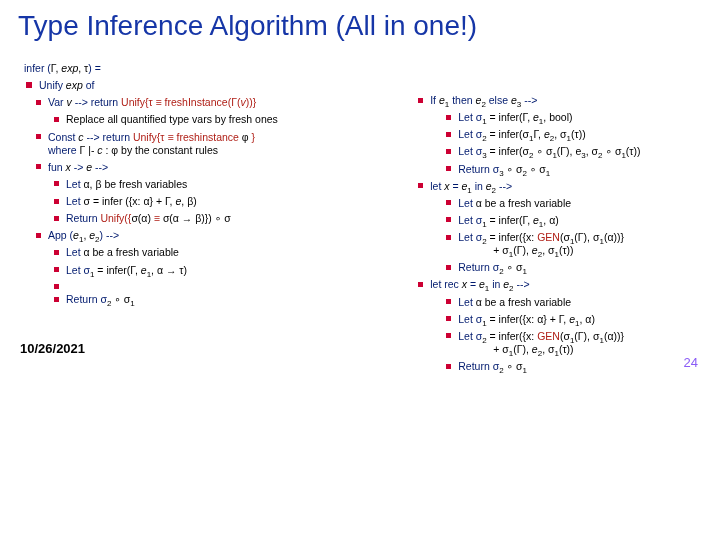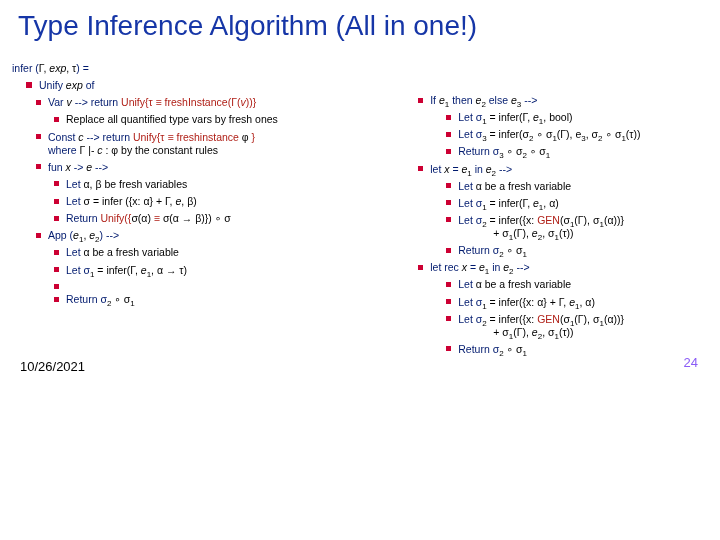"infer (Γ, exp, τ) =" .ind0 { margin-left: 0px -> 12px }
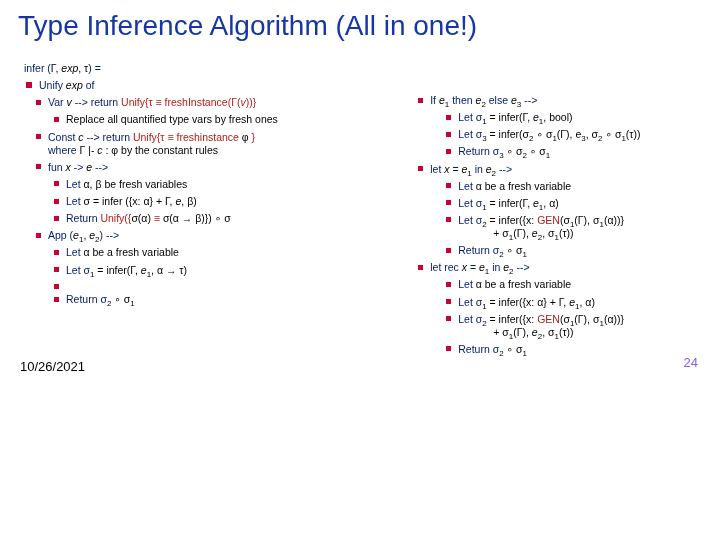"Let σ2 = infer(σ1Γ, e2," div.line { html: none -> <div> <span></span> <span><span>Let σ</span><span>2</span><span> = infer(σ</span><span>1</span><span>Γ, </span><i>e</i><span>2</span><span>, σ</span><span>1</span><span>(τ))</span></span> </div> }
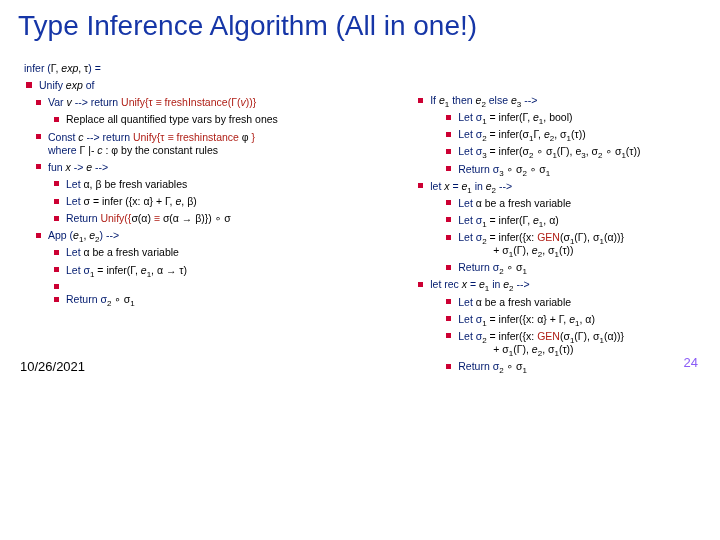"10/26/2021" .footer-date { bottom: 6px -> 24px; font-weight: none -> bold }
